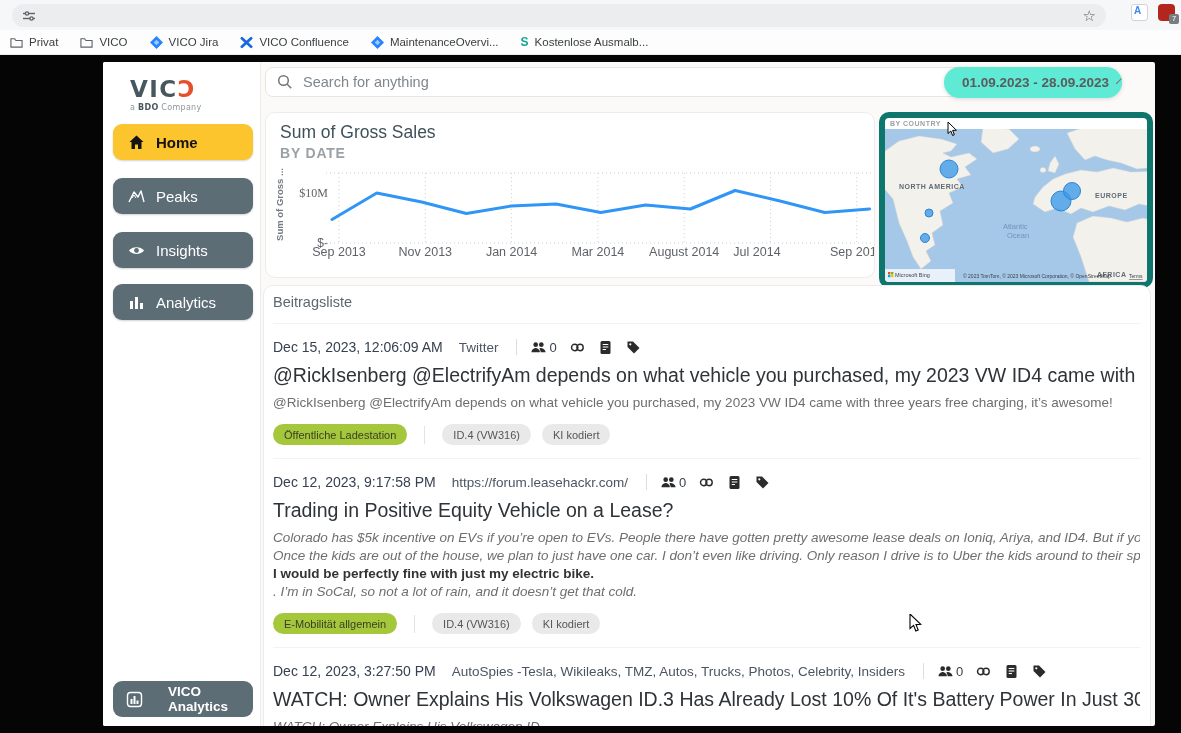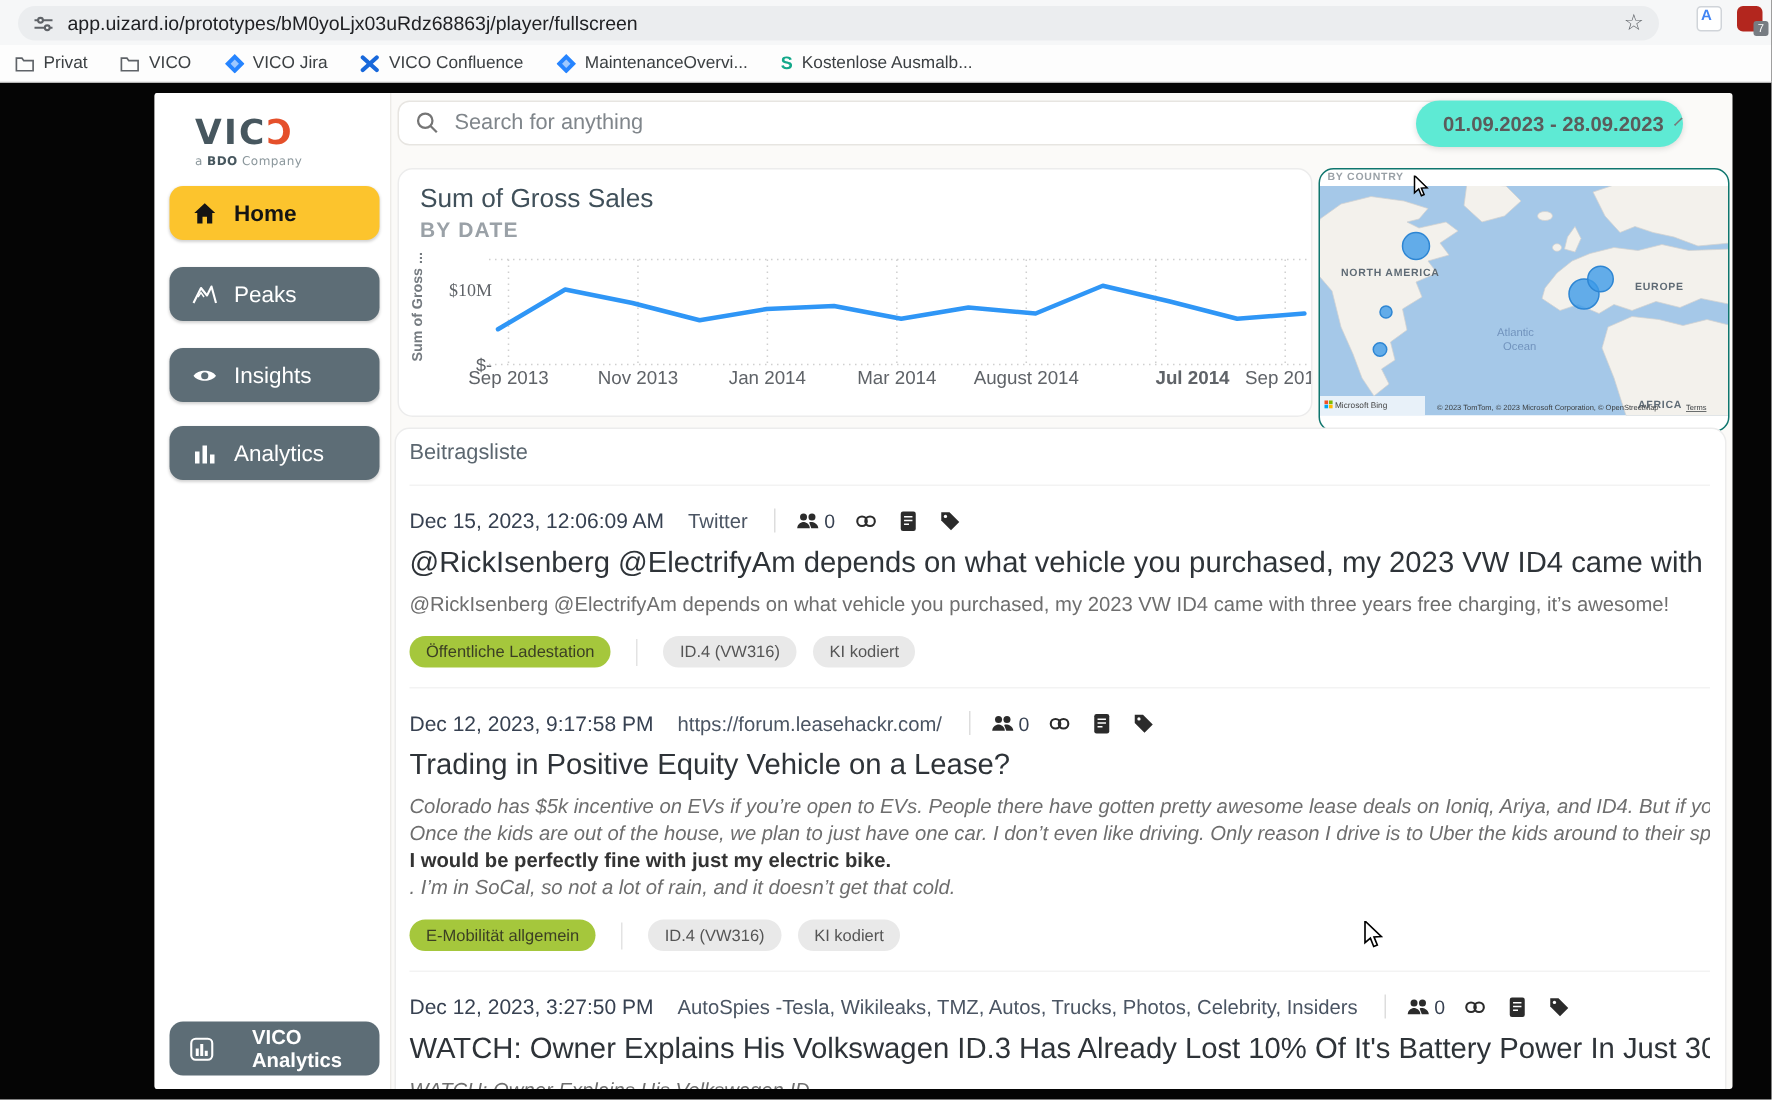"app.uizard.io/prototypes/bM0yoLjx03uRdz6" span.omnibox-url { html: <span>app.uizard.io/prototypes/bM0yoLjx03uRdz68863j/player/fullscreen</span> -> none }
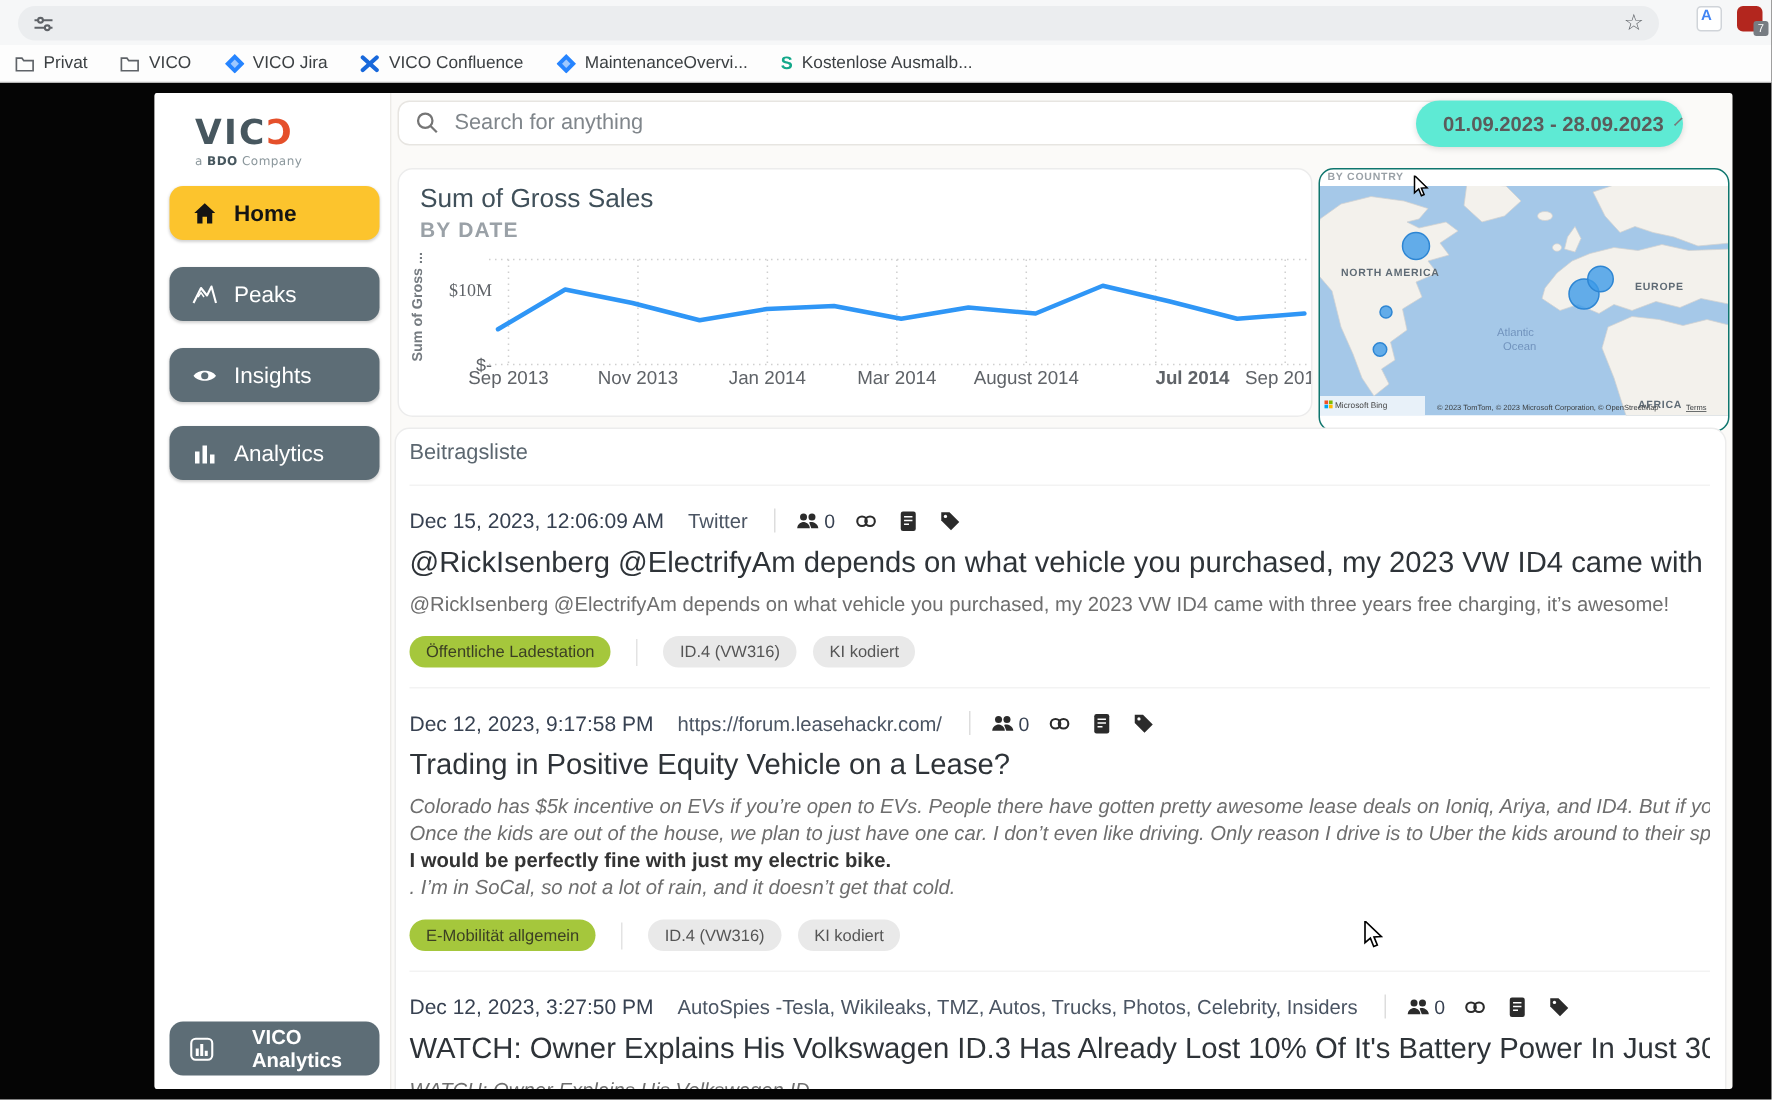"Atlantic" .map-card { border: 1px solid #0f766e -> 6px solid #0f766e }
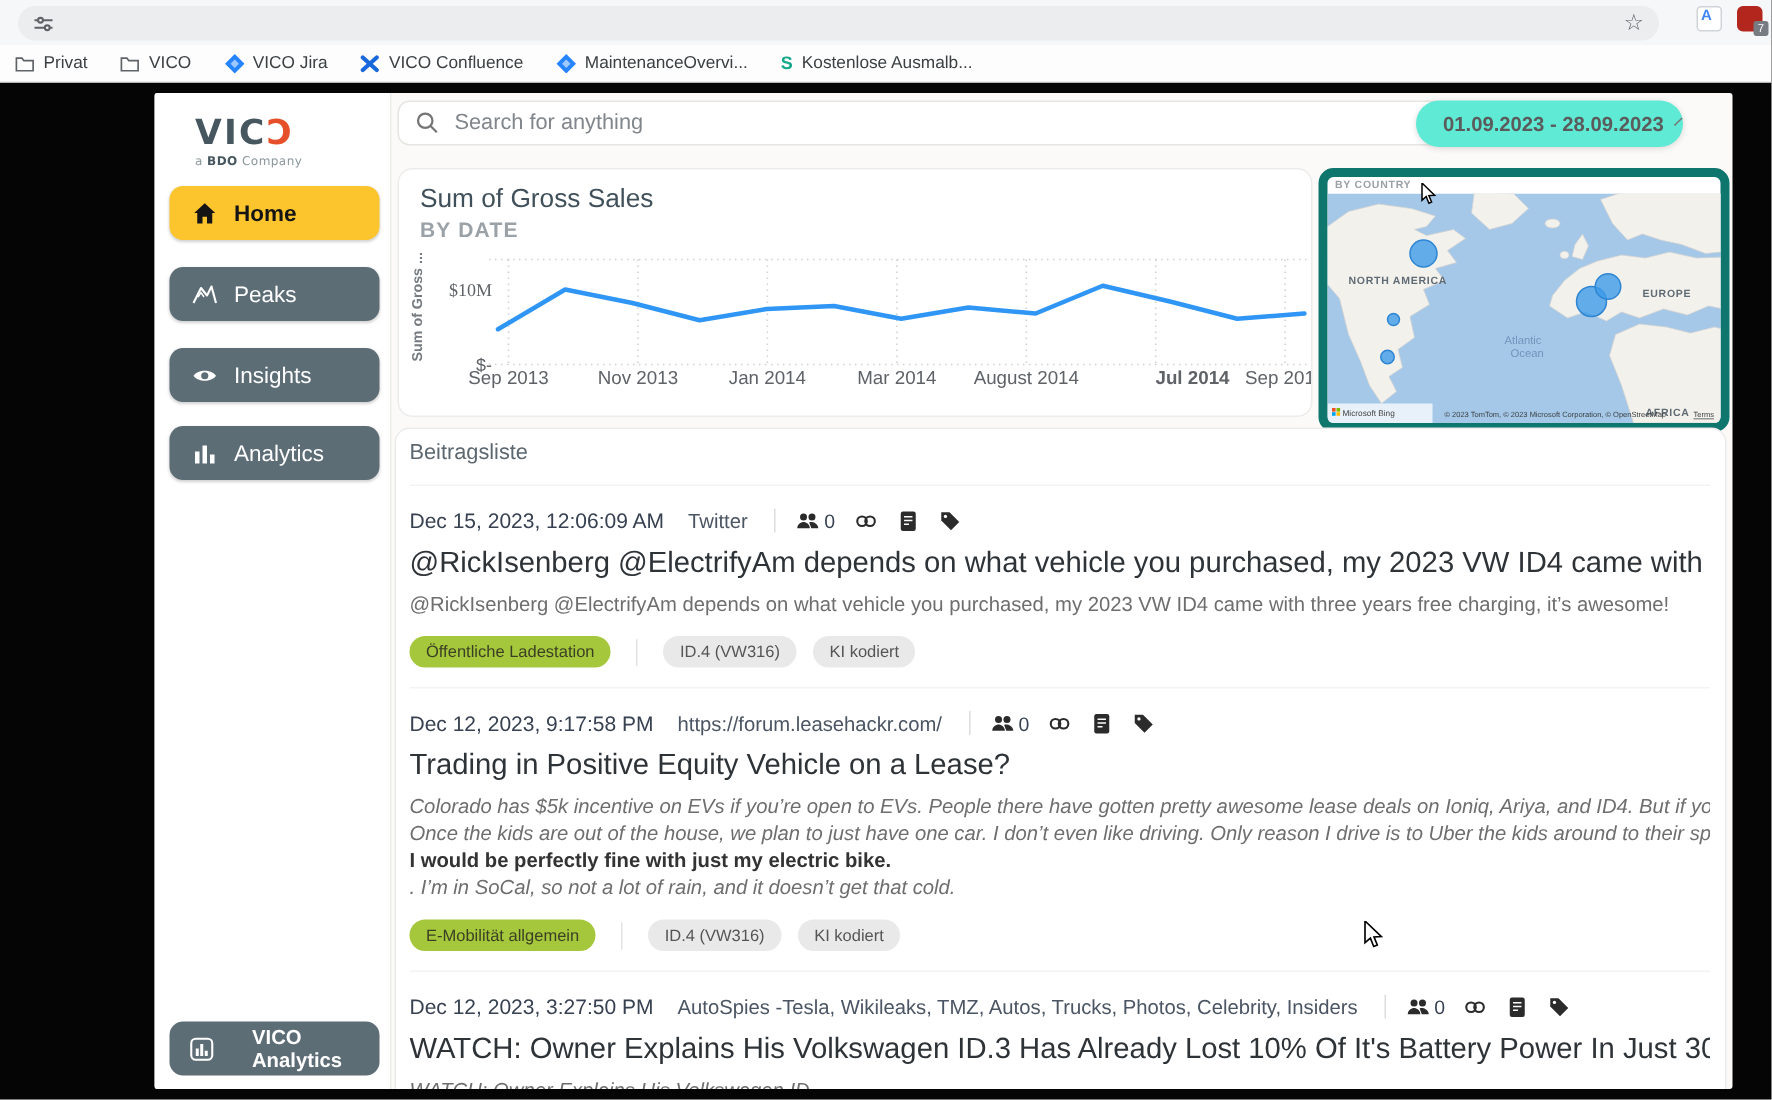"Jul 2014" span.xtick { font-weight: bold -> none; left: 529px -> 491px }
